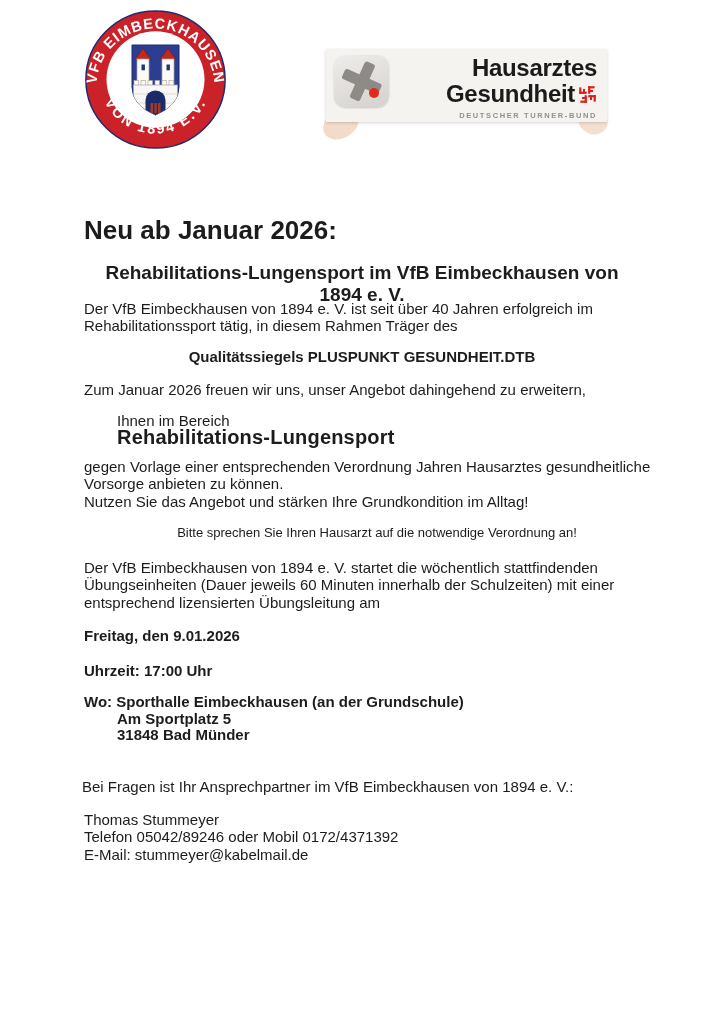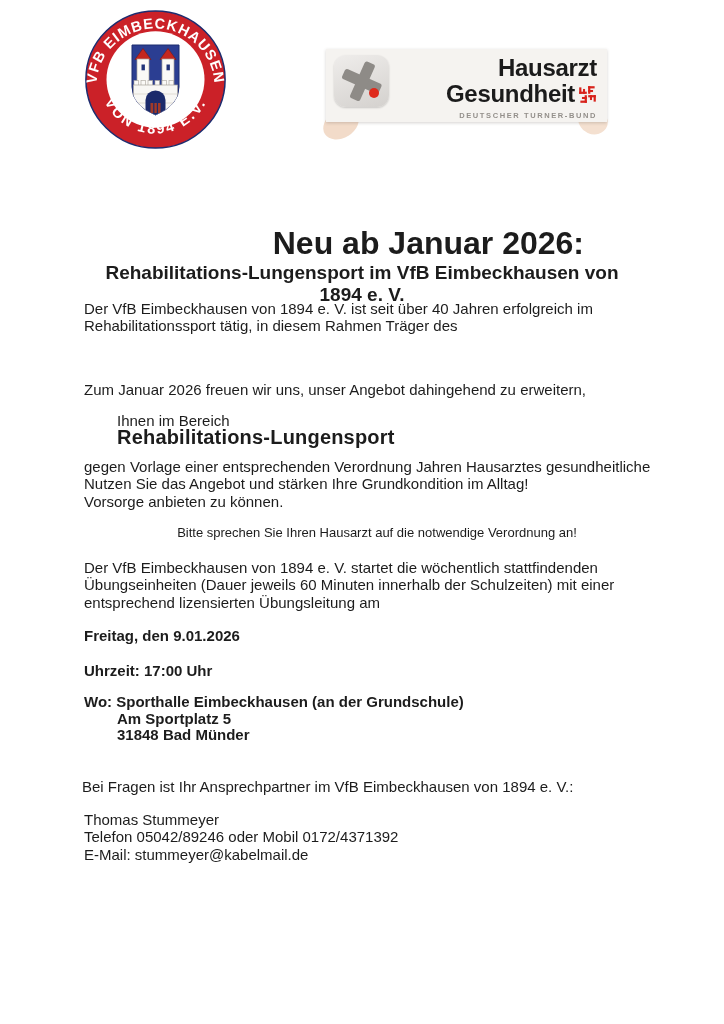"Hausarzt" div.pp-title { text: Hausarzt -> Hausarztes }
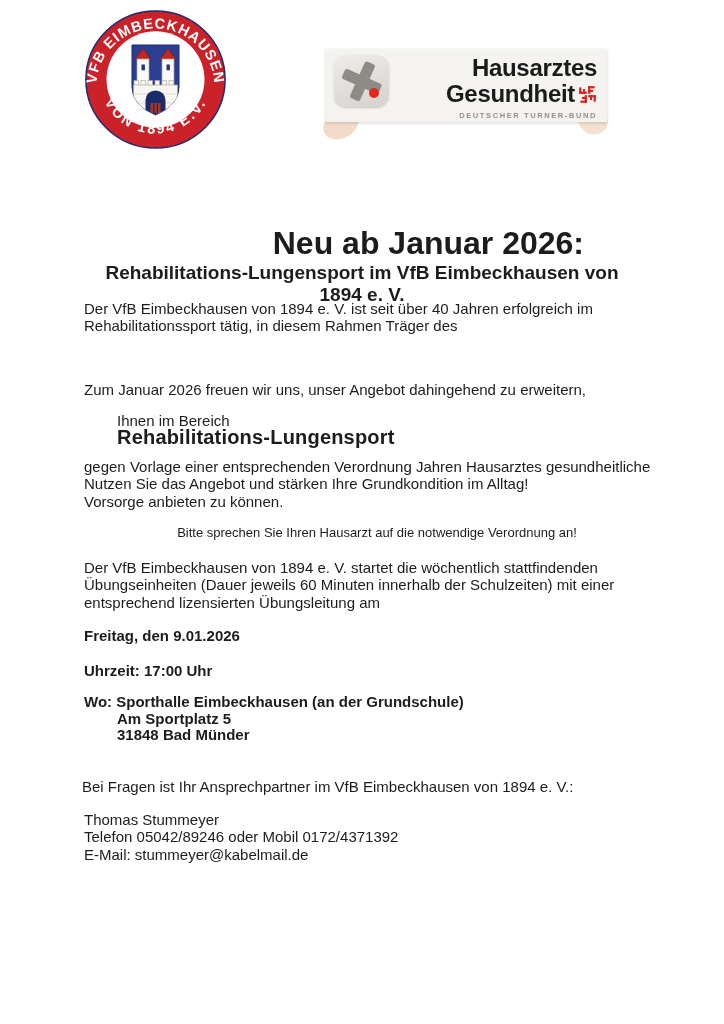"Neu ab Januar 2026:" #title { font-size: 32px -> 26px; text-align: right -> left; top: 228px -> 215px }
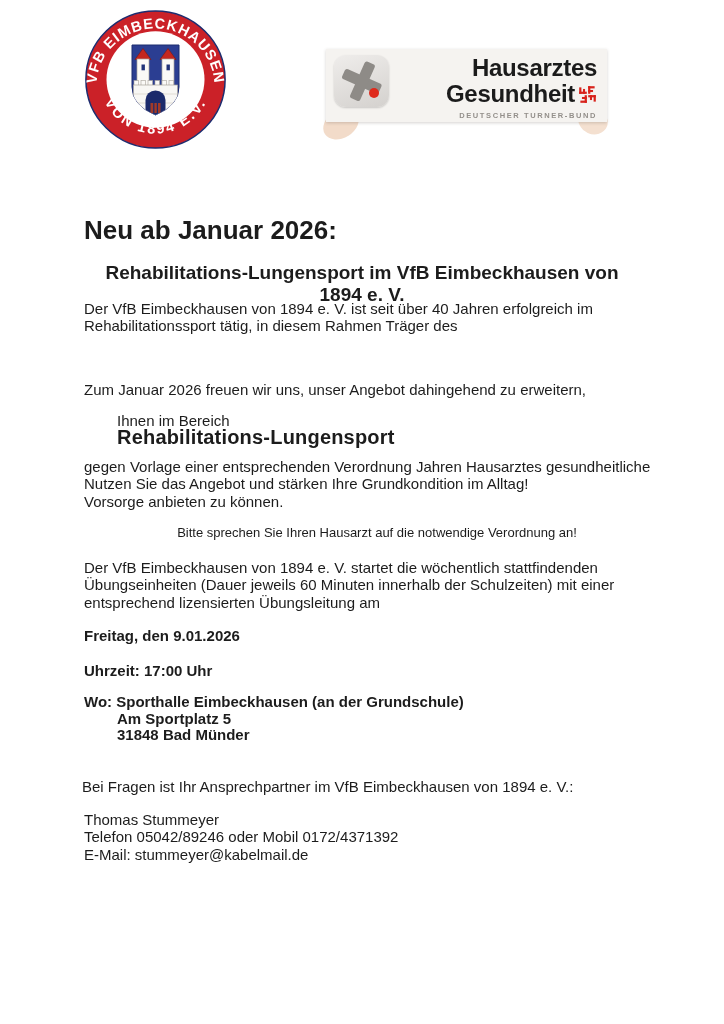"Qualitätssiegels PLUSPUNKT" div.abs { html: none -> <div>Qualitätssiegels PLUSPUNKT GESUNDHEIT.DTB</div> }
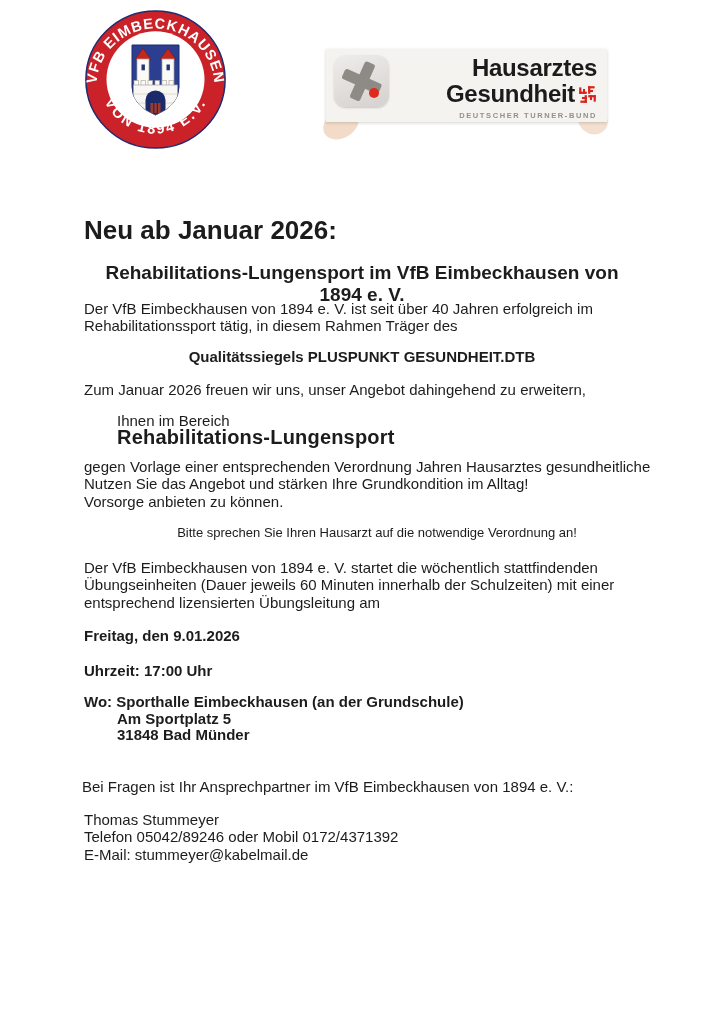"Nutzen Sie das Angebot und" span.line { order: before "Vorsorge anbieten zu können." -> after "Vorsorge anbieten zu können." }
